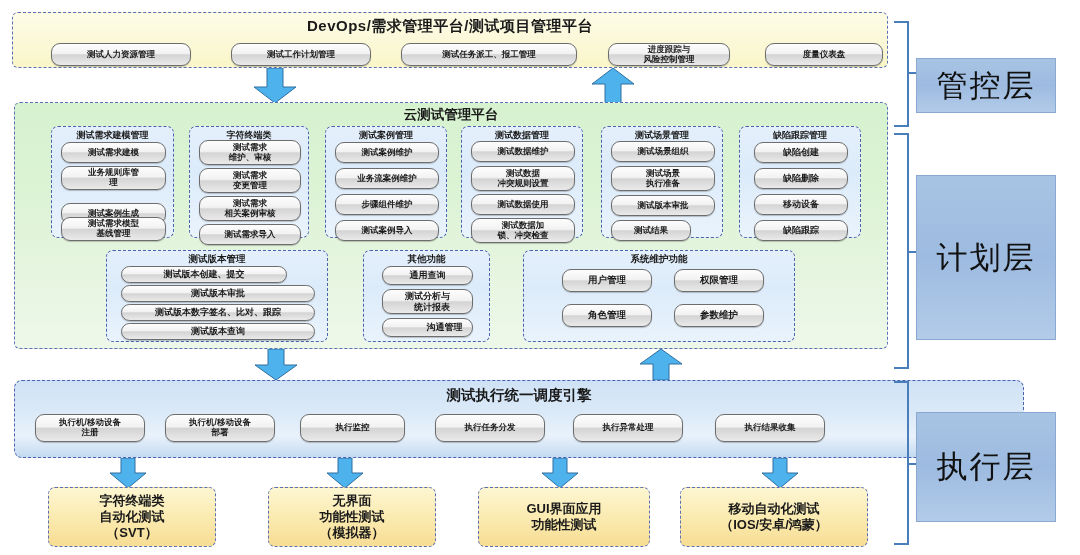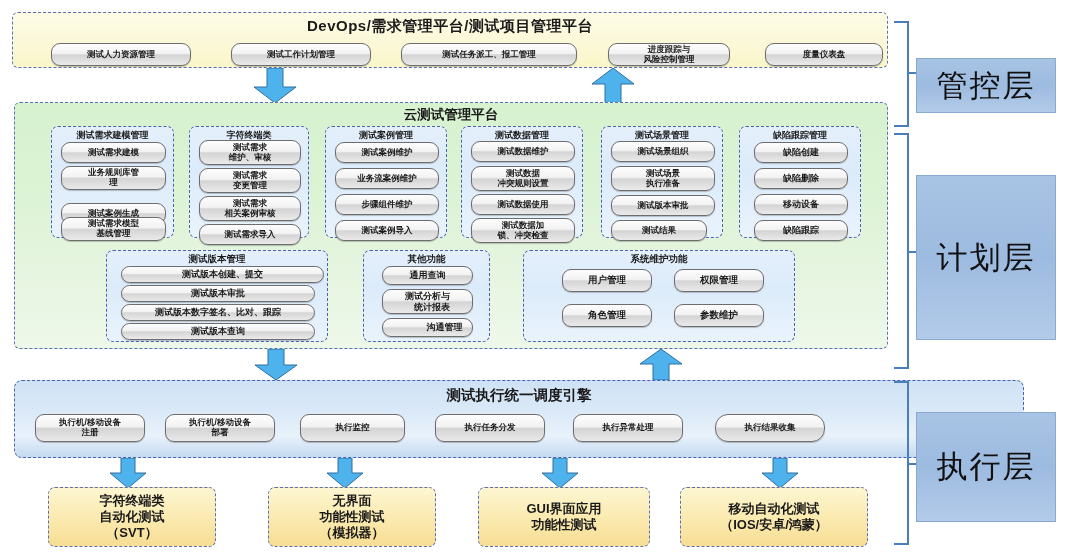"测试结果" div.pill { width: 96px -> 80px }
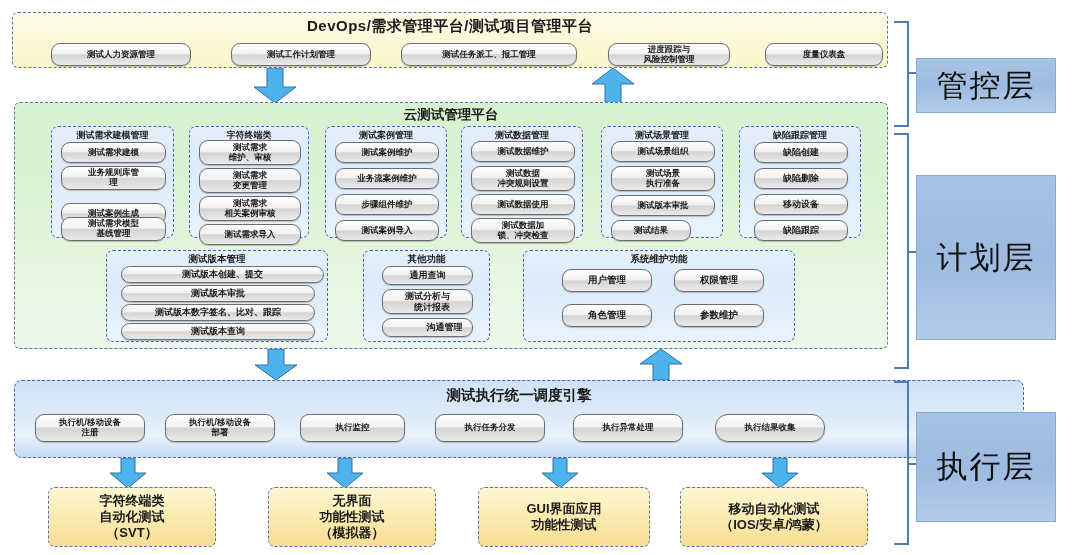"测试版本创建、提交" div.pill { width: 203px -> 166px }
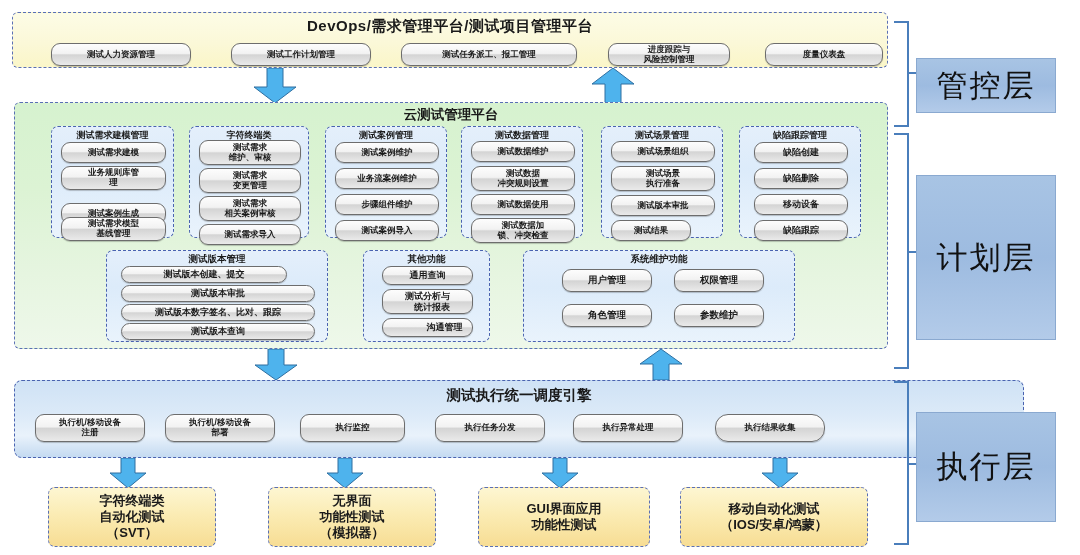"执行结果收集" div.pill { border-radius: 13px -> none }
